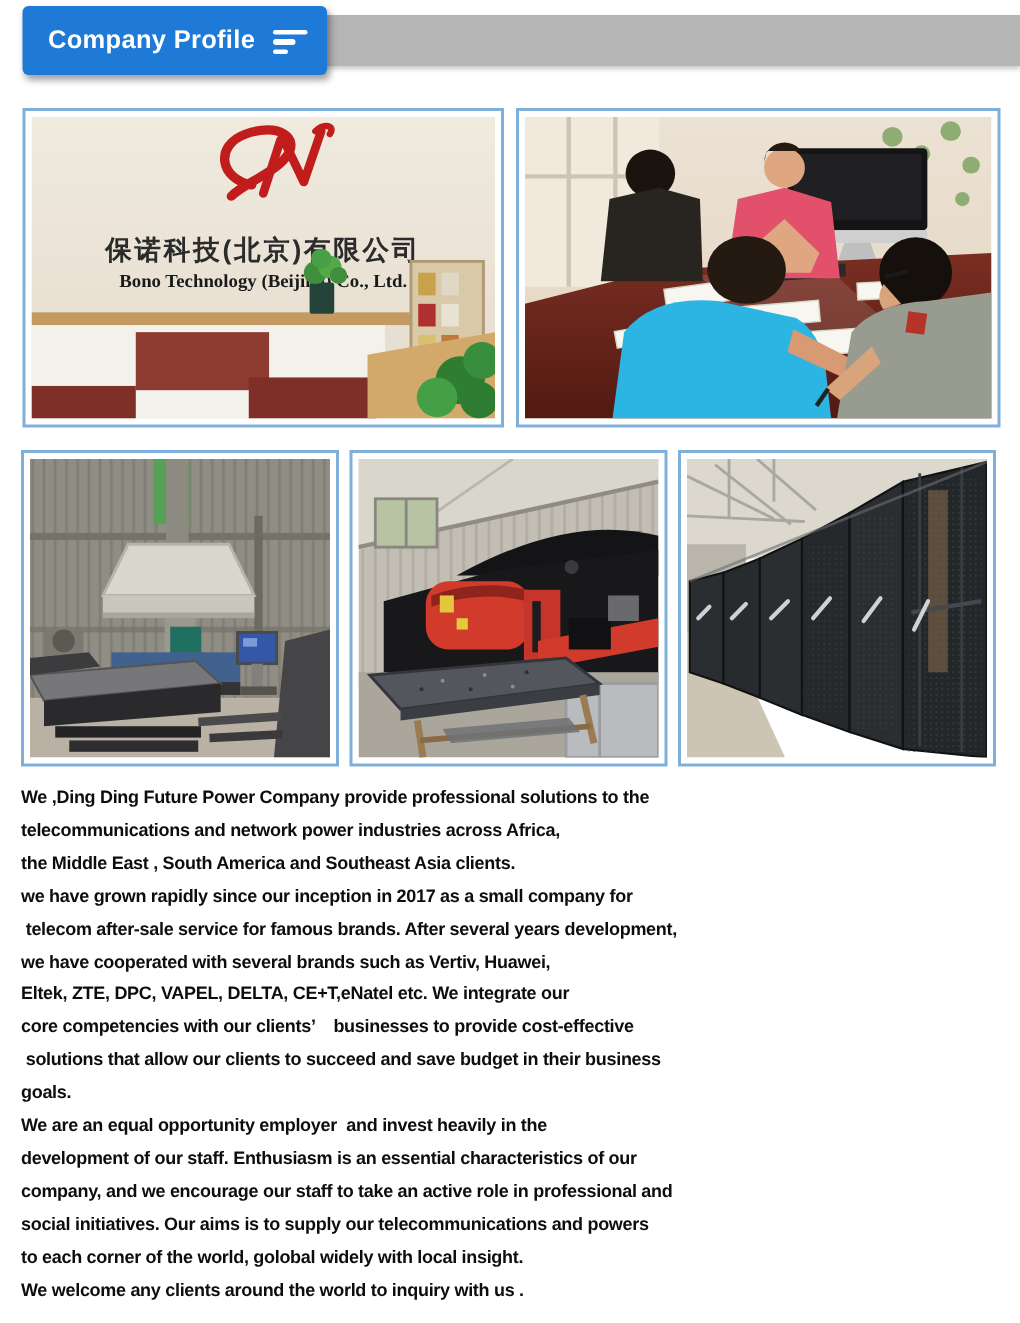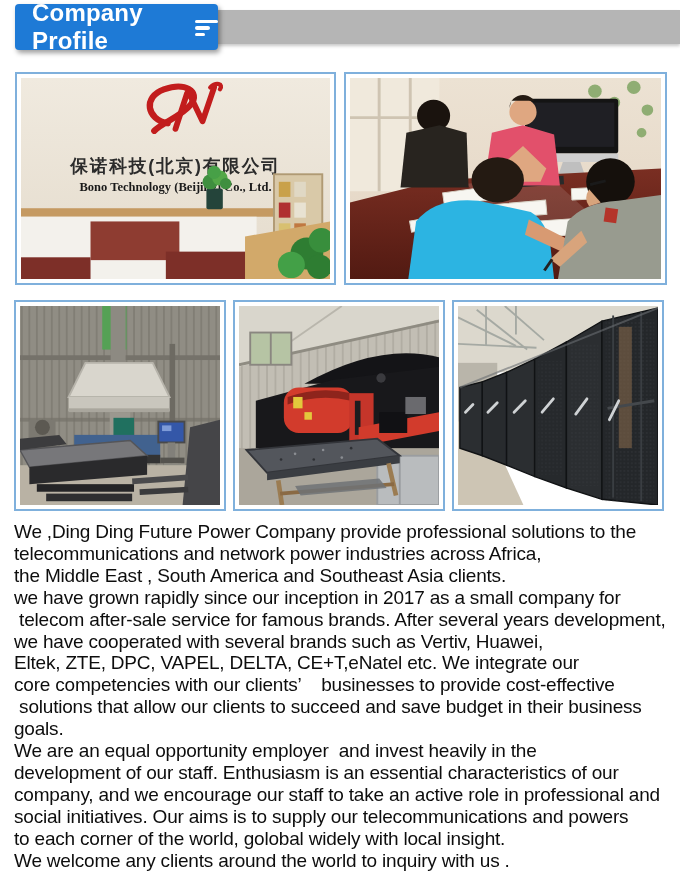"Company Profile" .header-btn { font-size: 24px -> 17px }
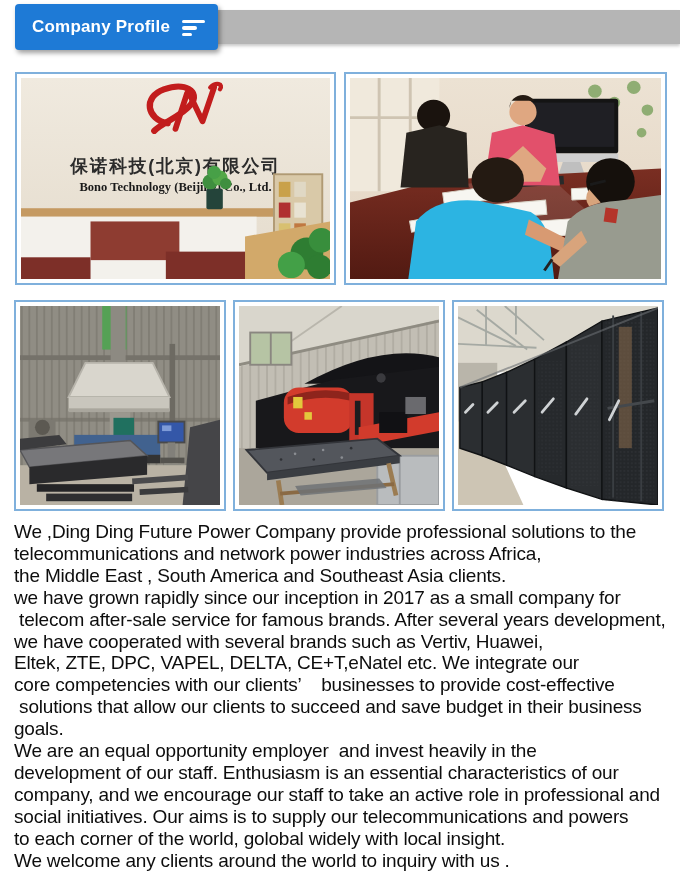"We ,Ding Ding Future Power" .about { font-size: 19px -> 12px; font-weight: normal -> bold }
